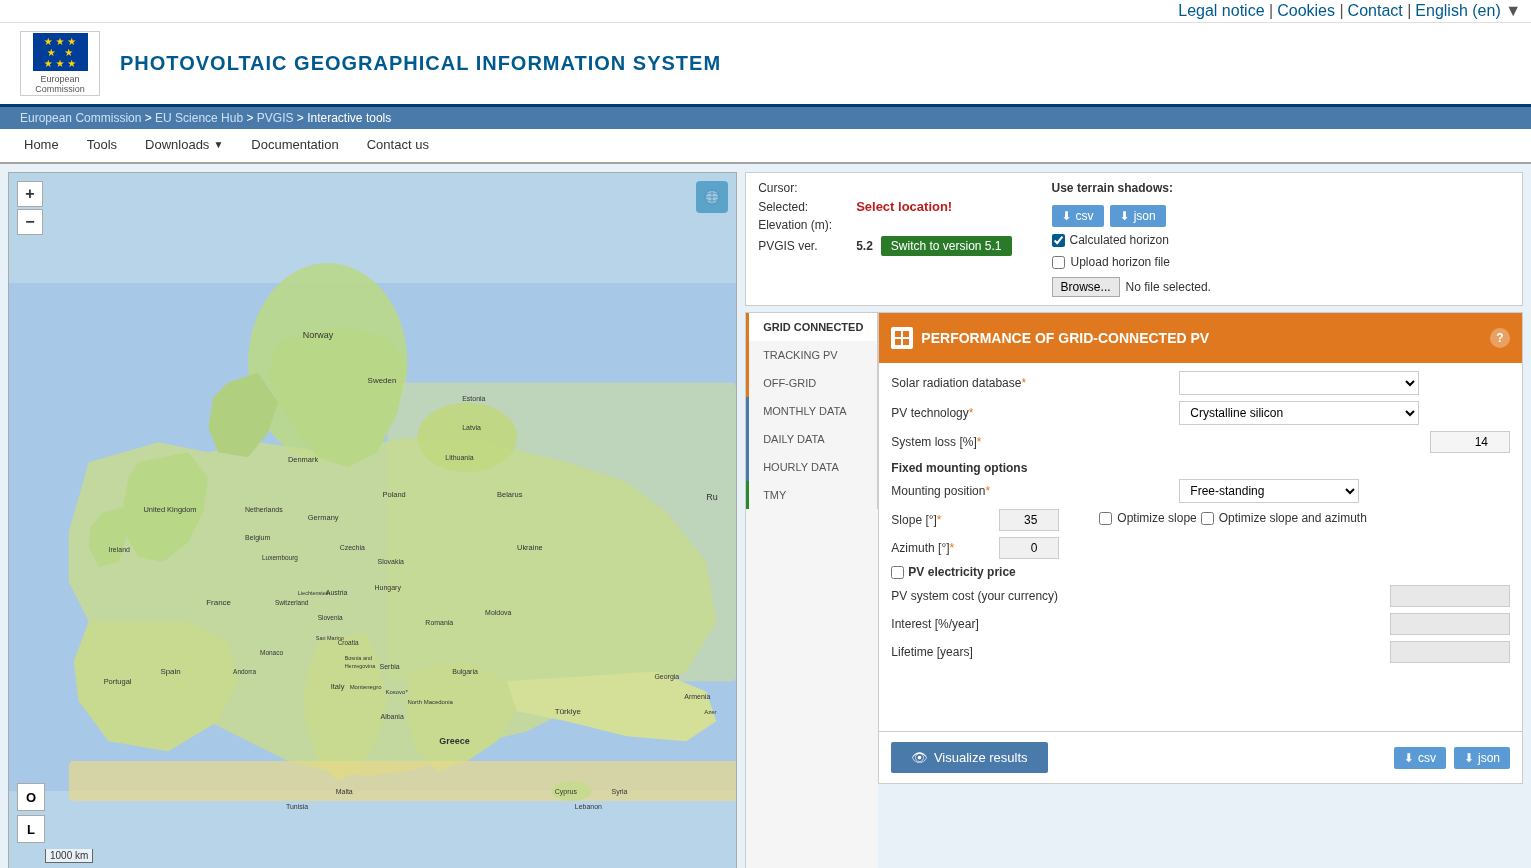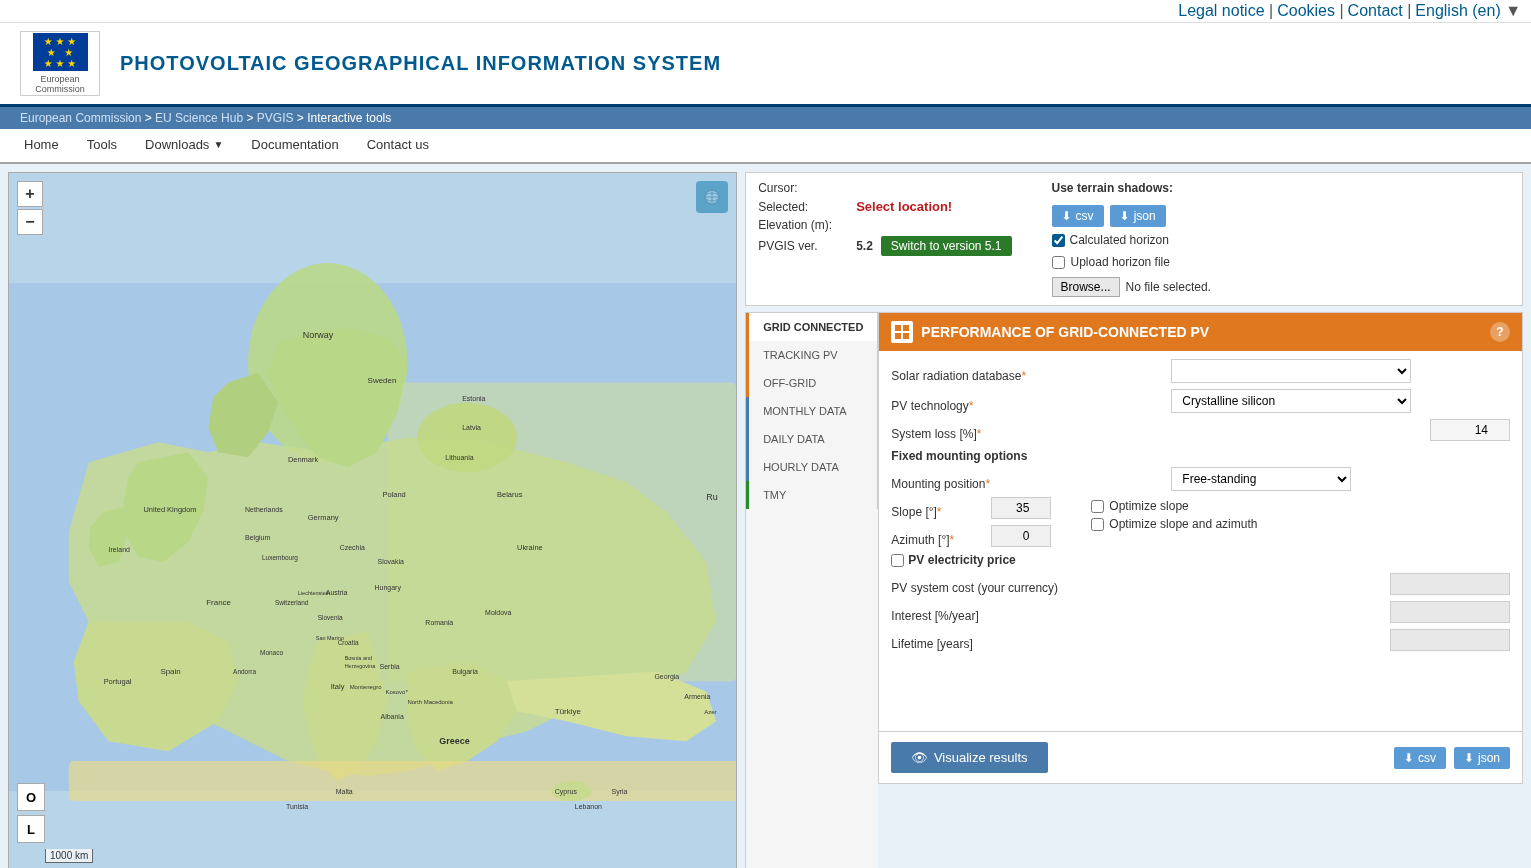"PERFORMANCE OF GRID-CONNECTED PV" .panel-header { padding: 8px 12px -> 14px 12px }
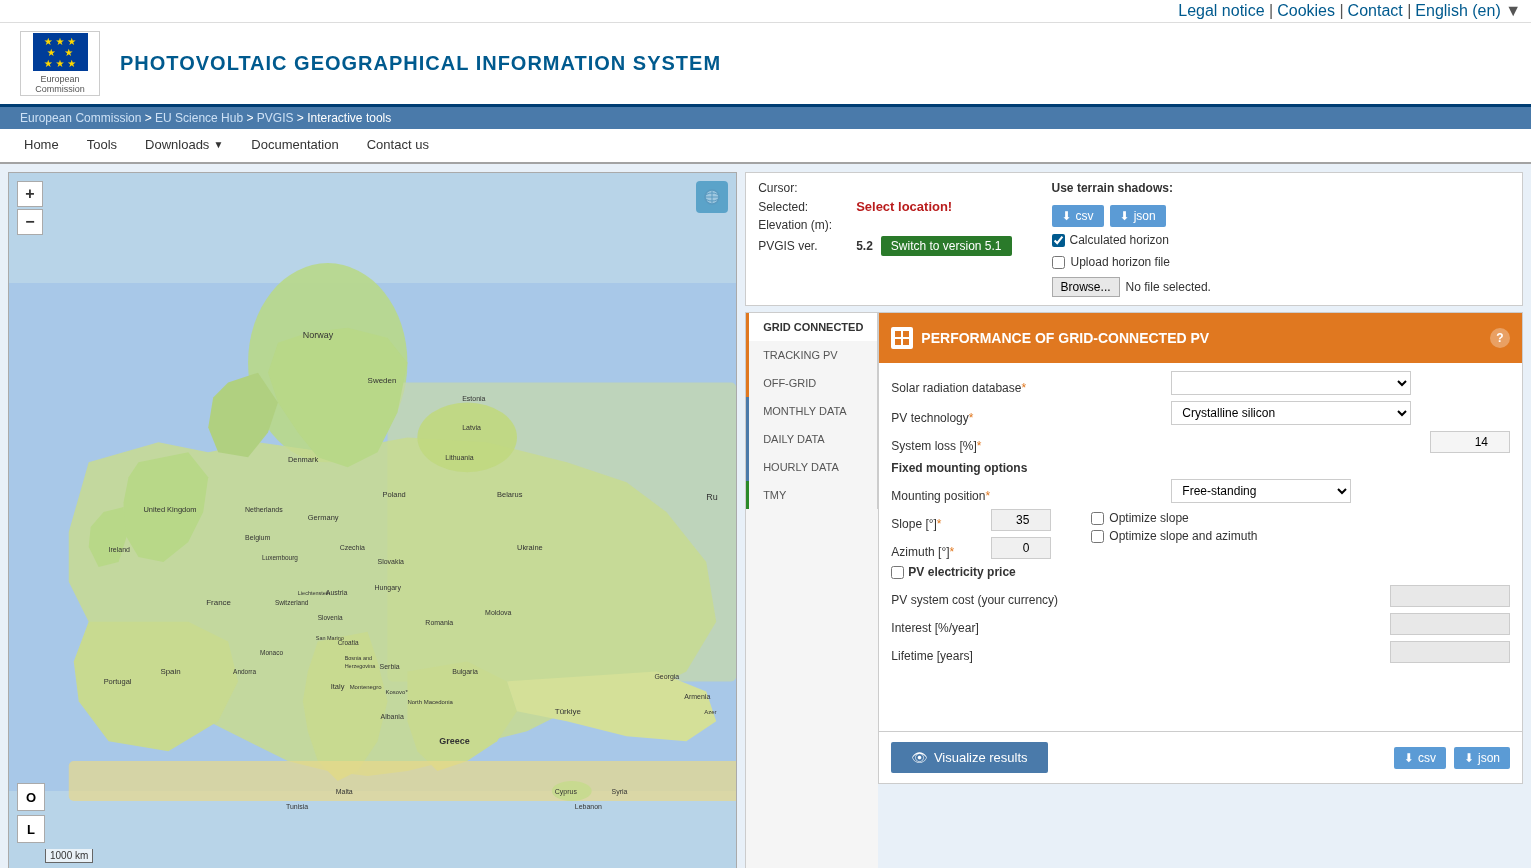"Solar radiation database*" .form-row { align-items: flex-end -> center; gap: 0 -> 8px }
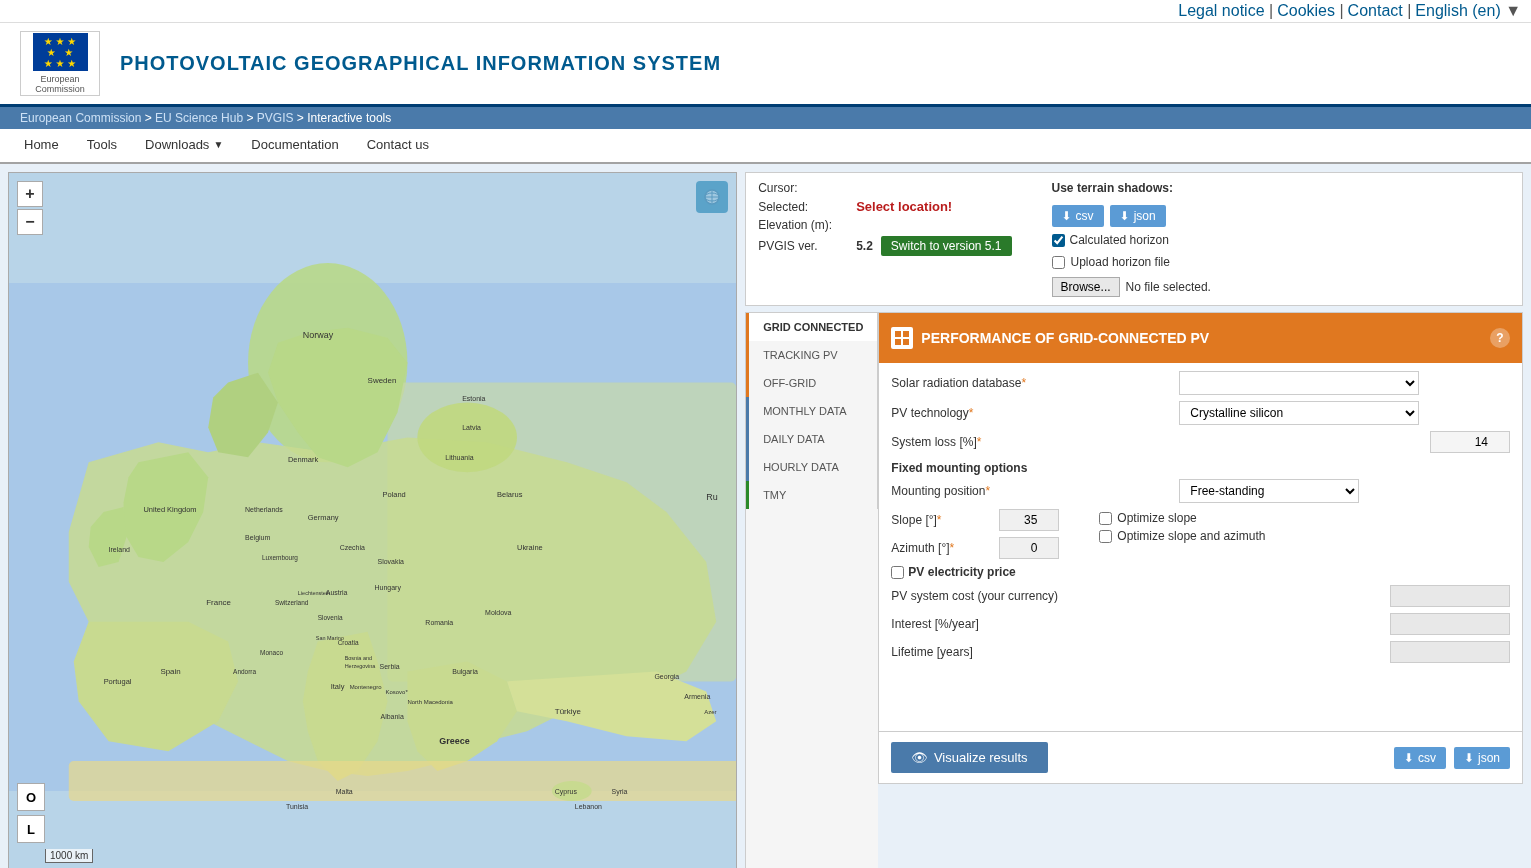"Optimize slope" .optimize-col { flex-direction: column -> none }
